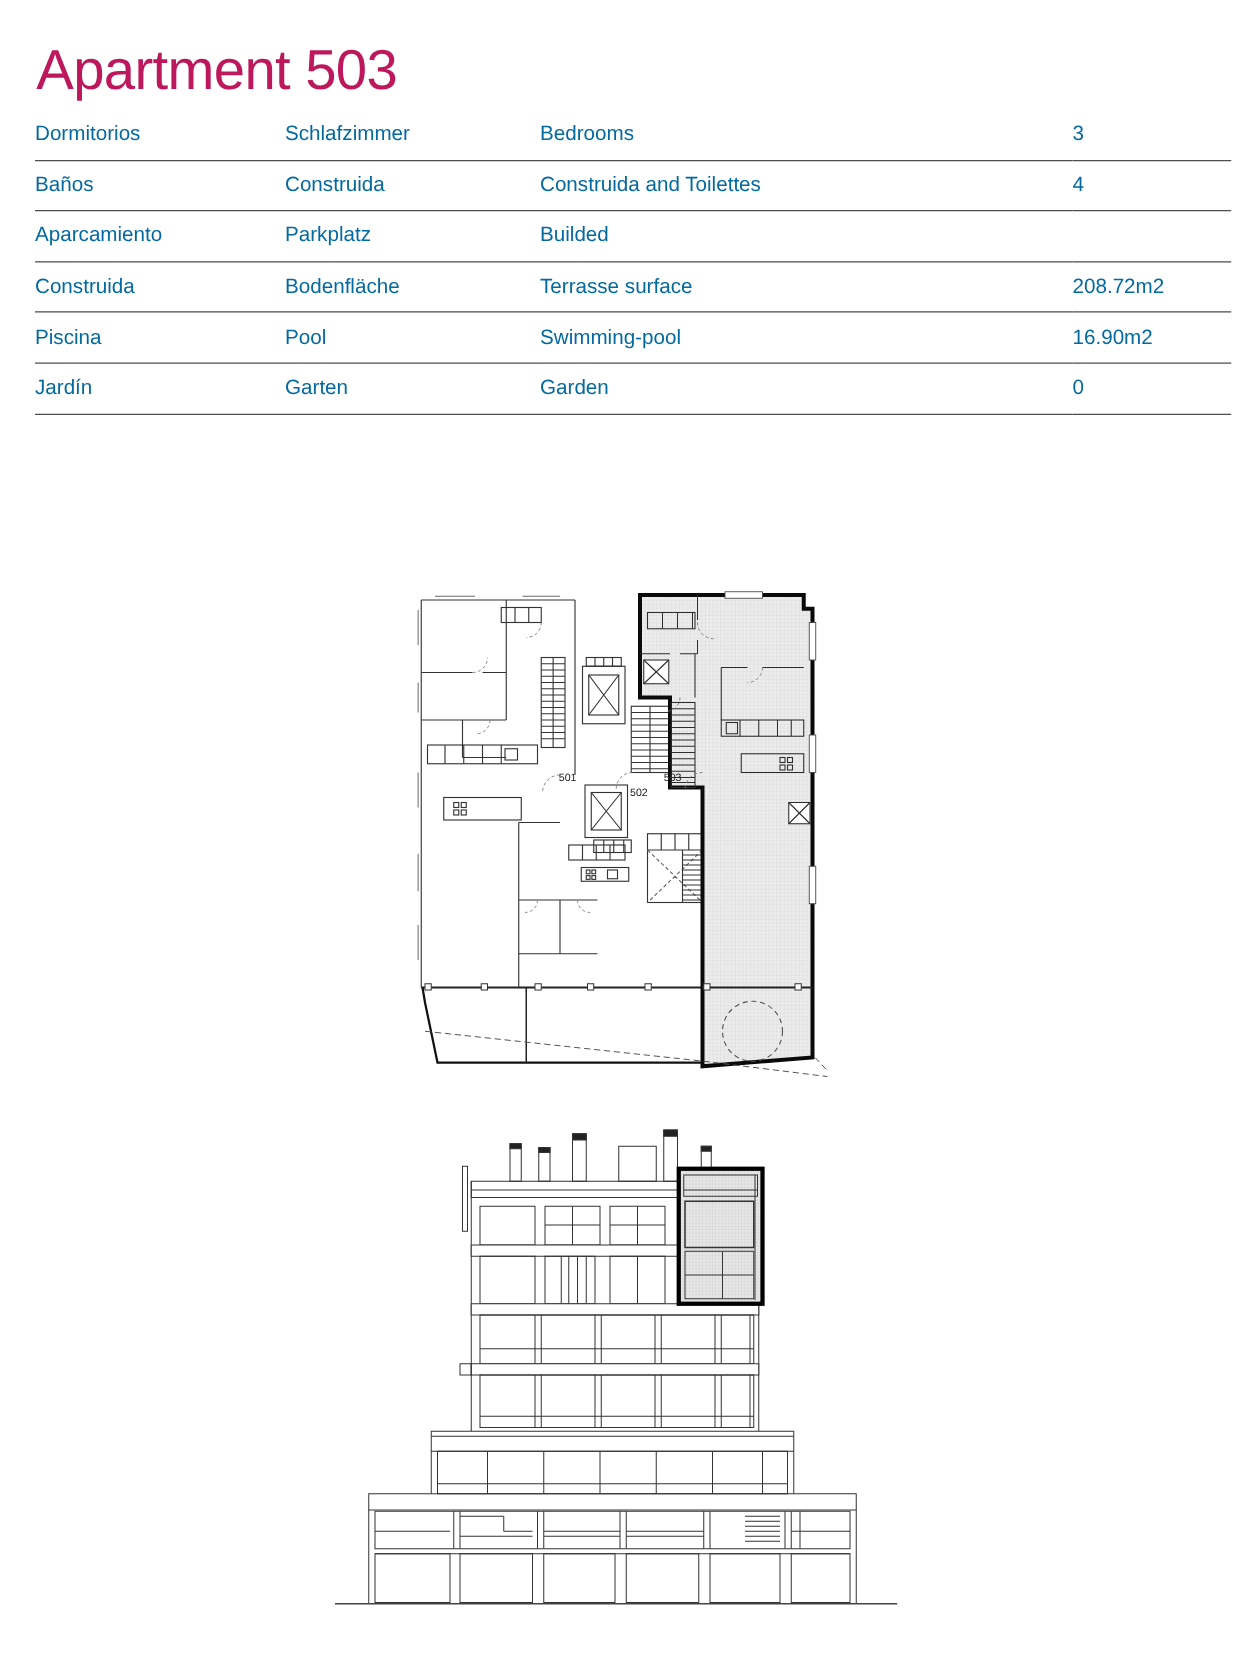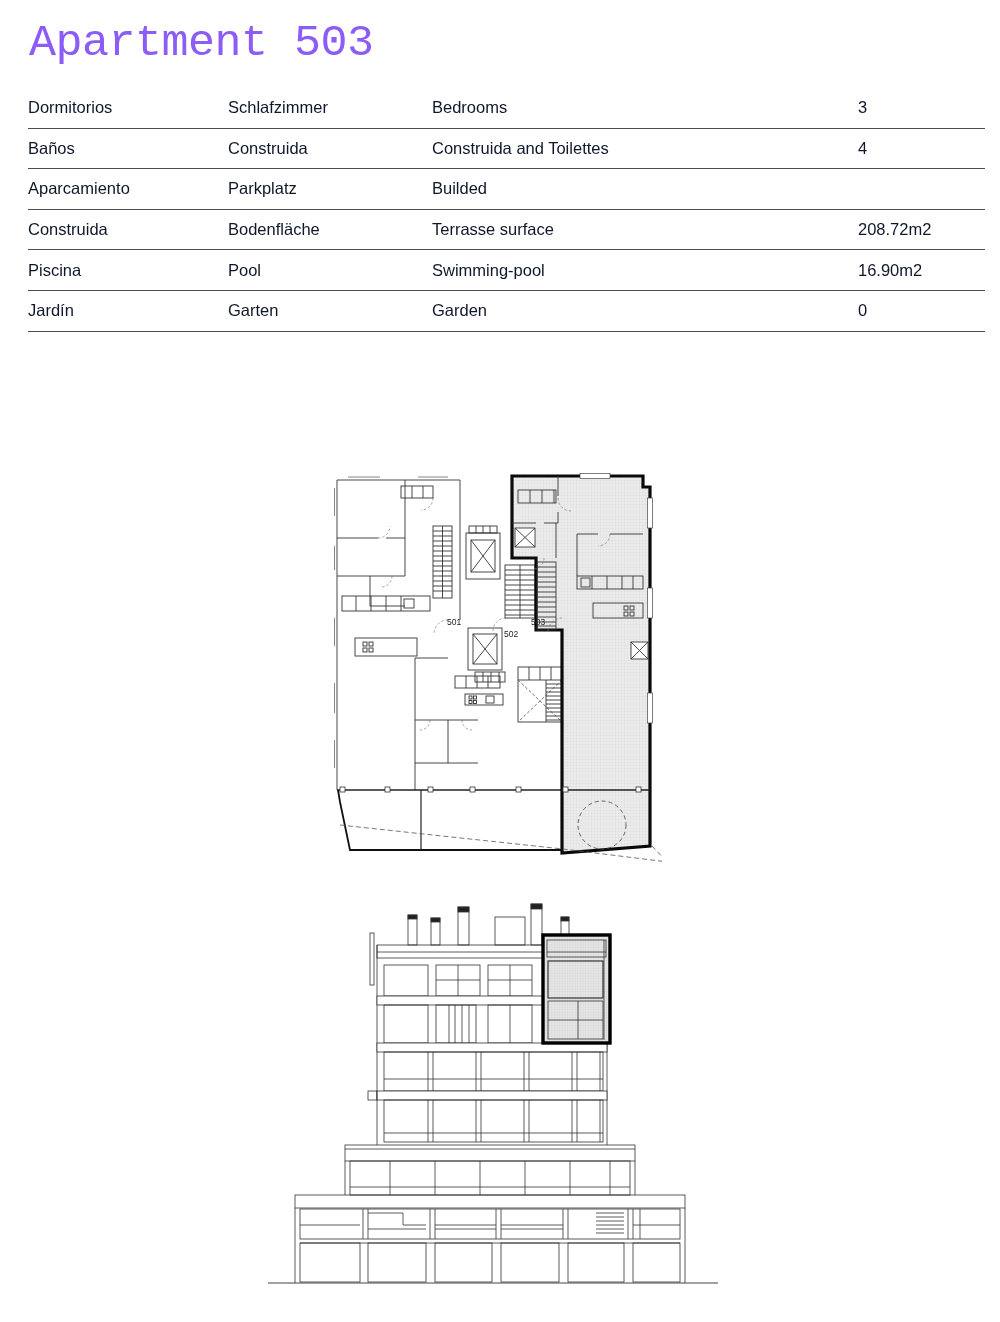"Apartment 503" .title { color: #8b5cf6 -> #be185d; font-family: Liberation Mono, monospace -> none; top: 18px -> 30px }
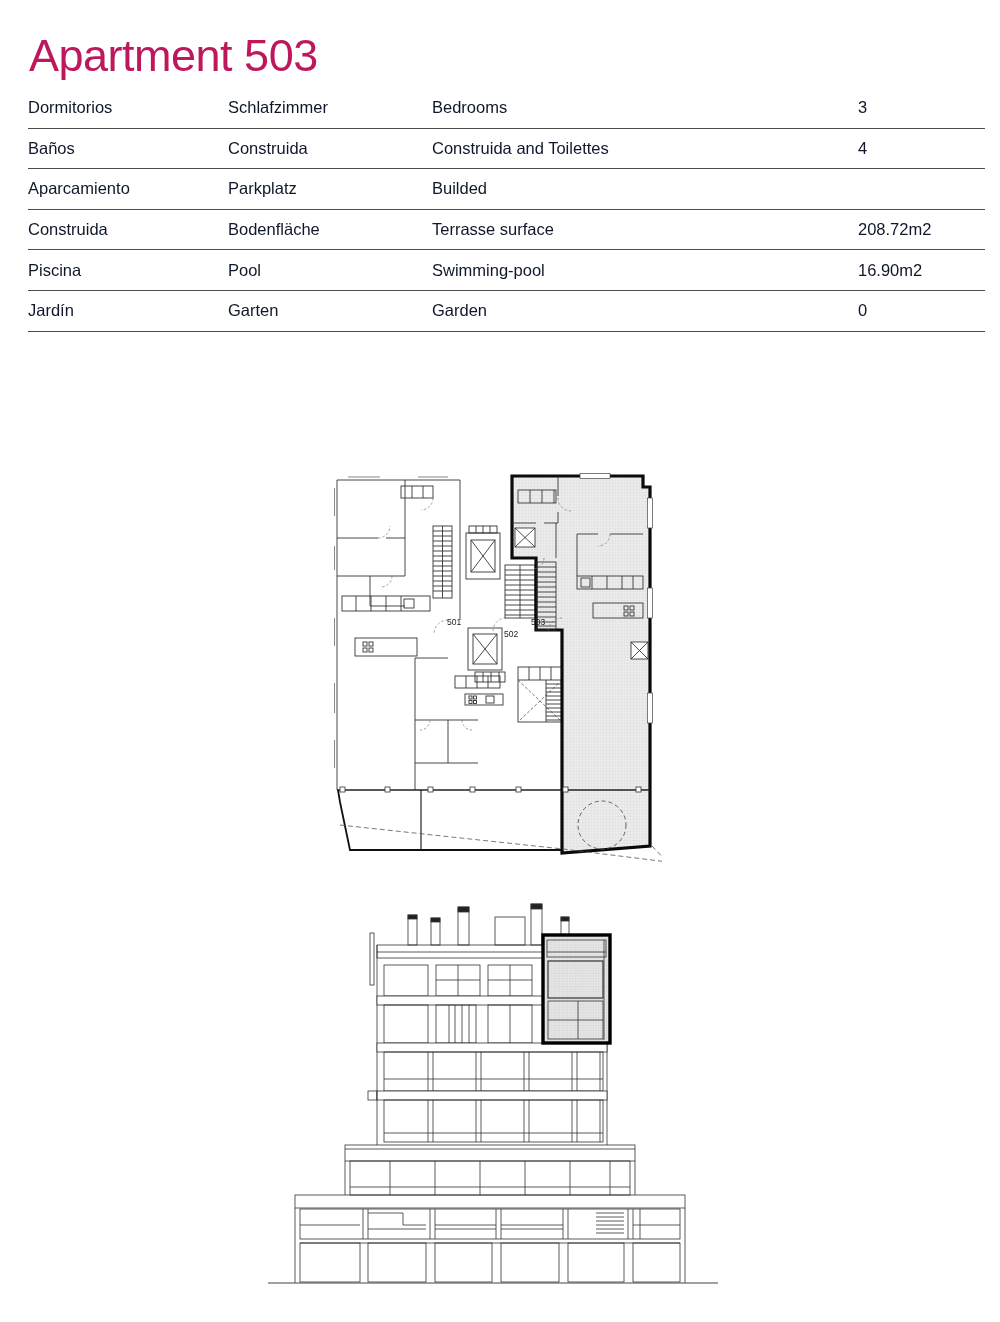"Dormitorios" table.spec { color: #0f172a -> #0369a1 }
